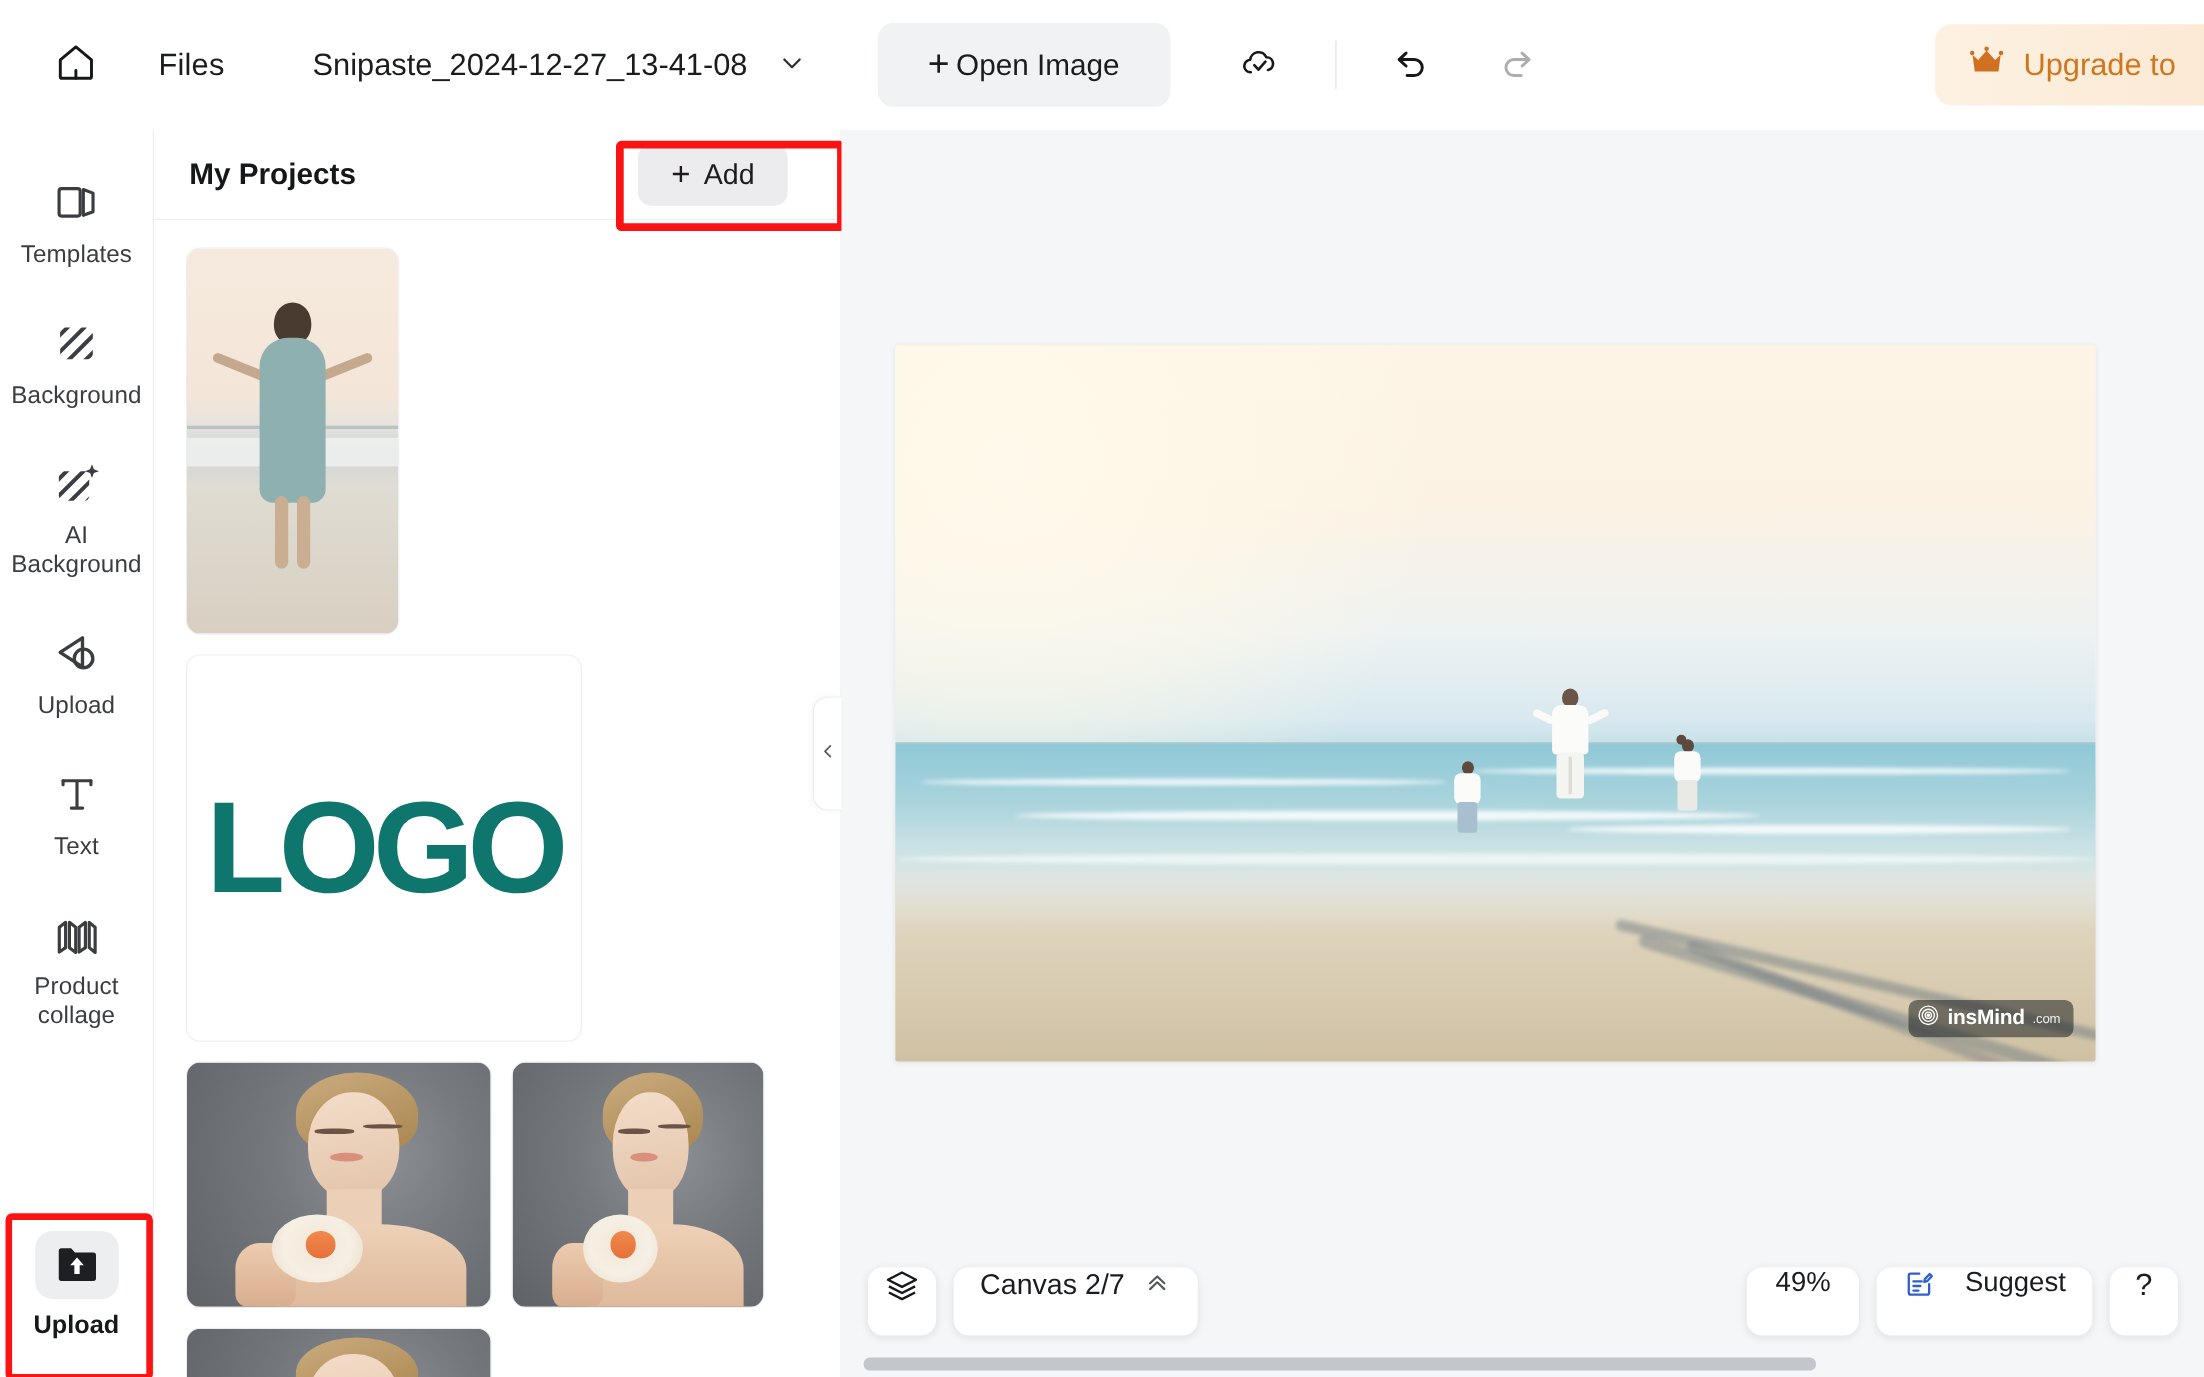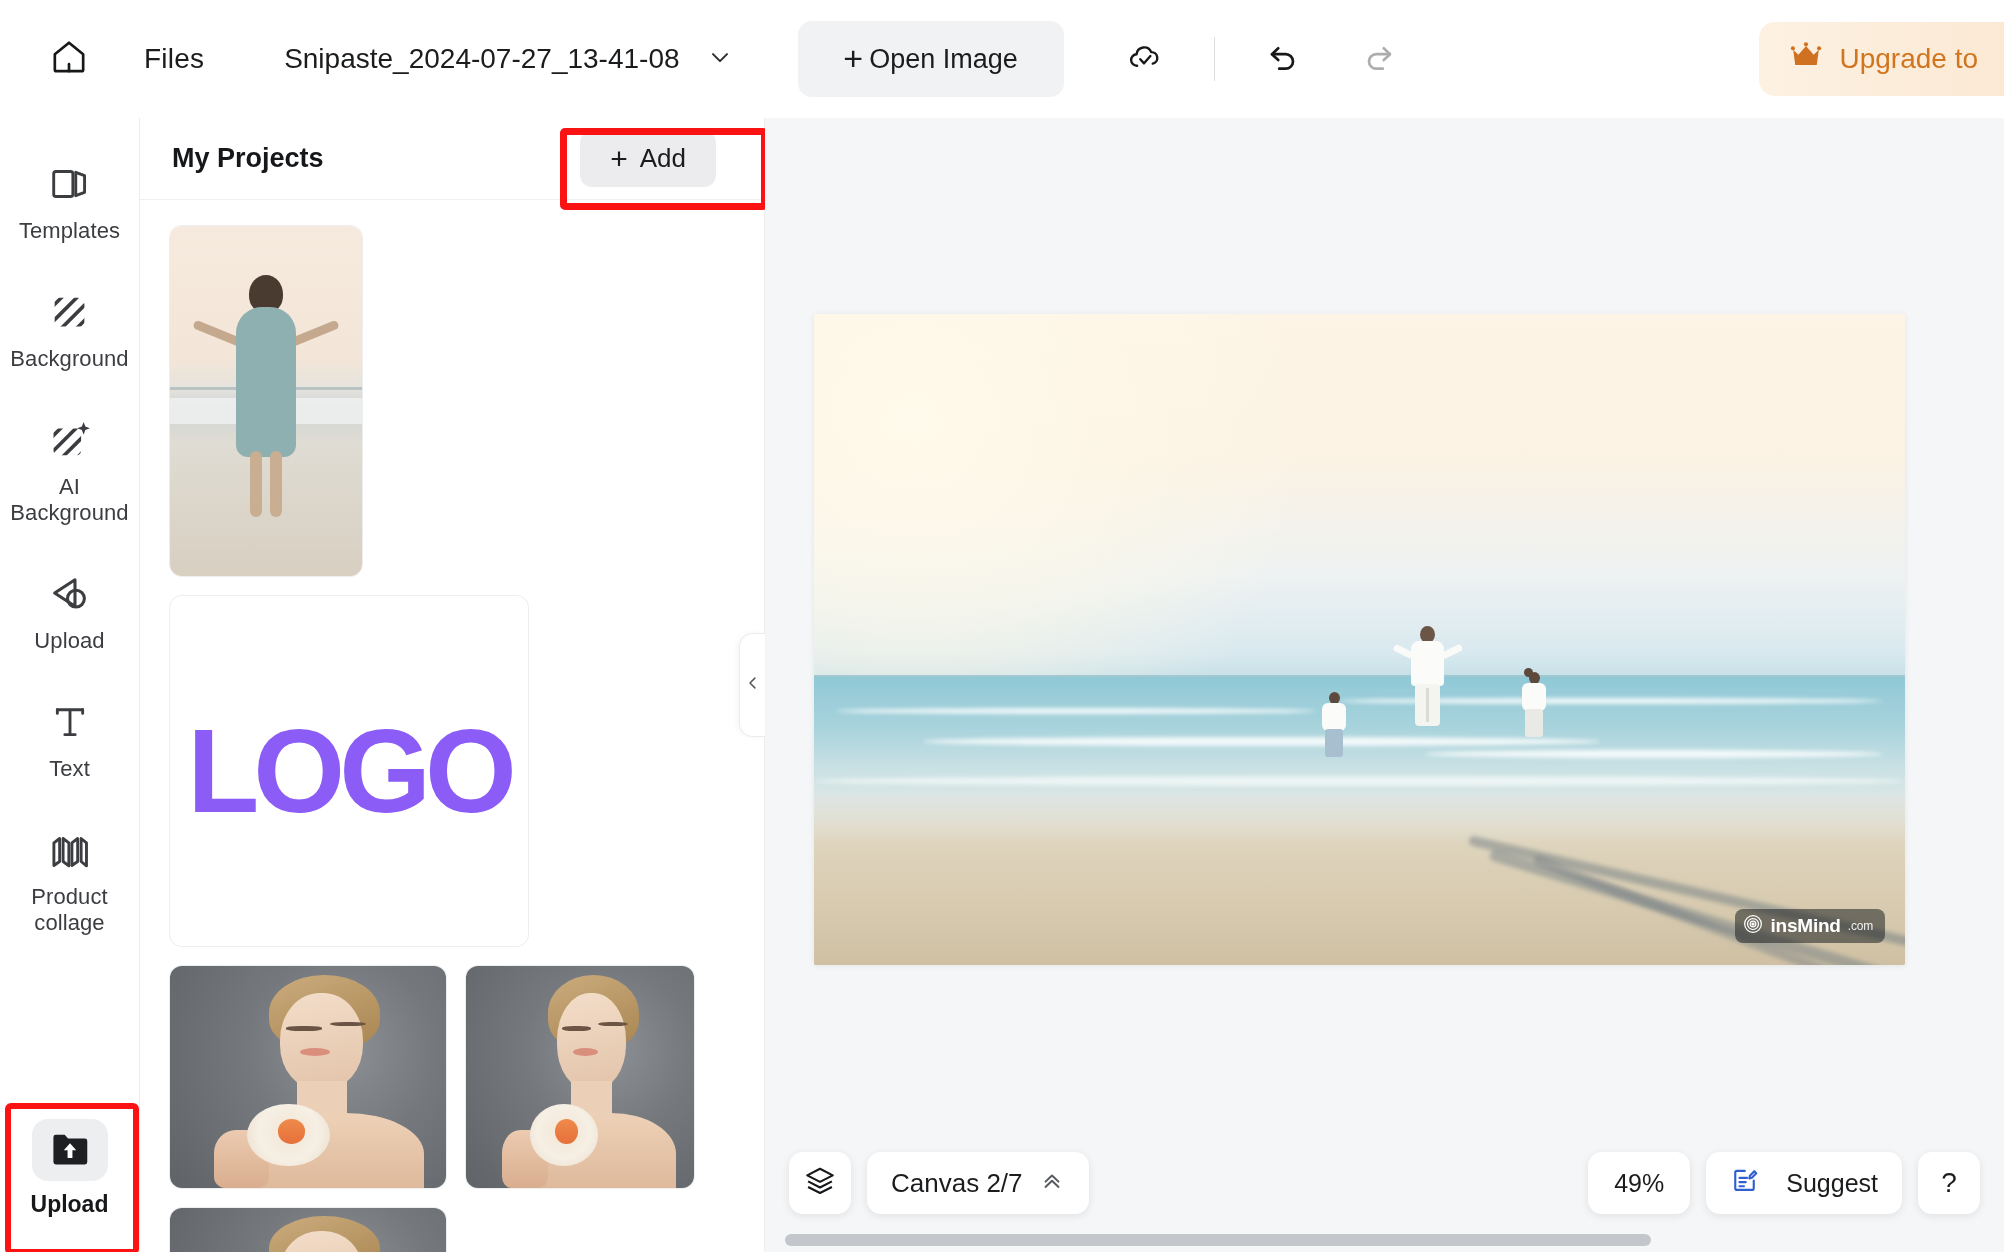"Snipaste_2024-07-27_13-41-08" div.doc-title { text: 2024-07-27 -> 2024-12-27 }
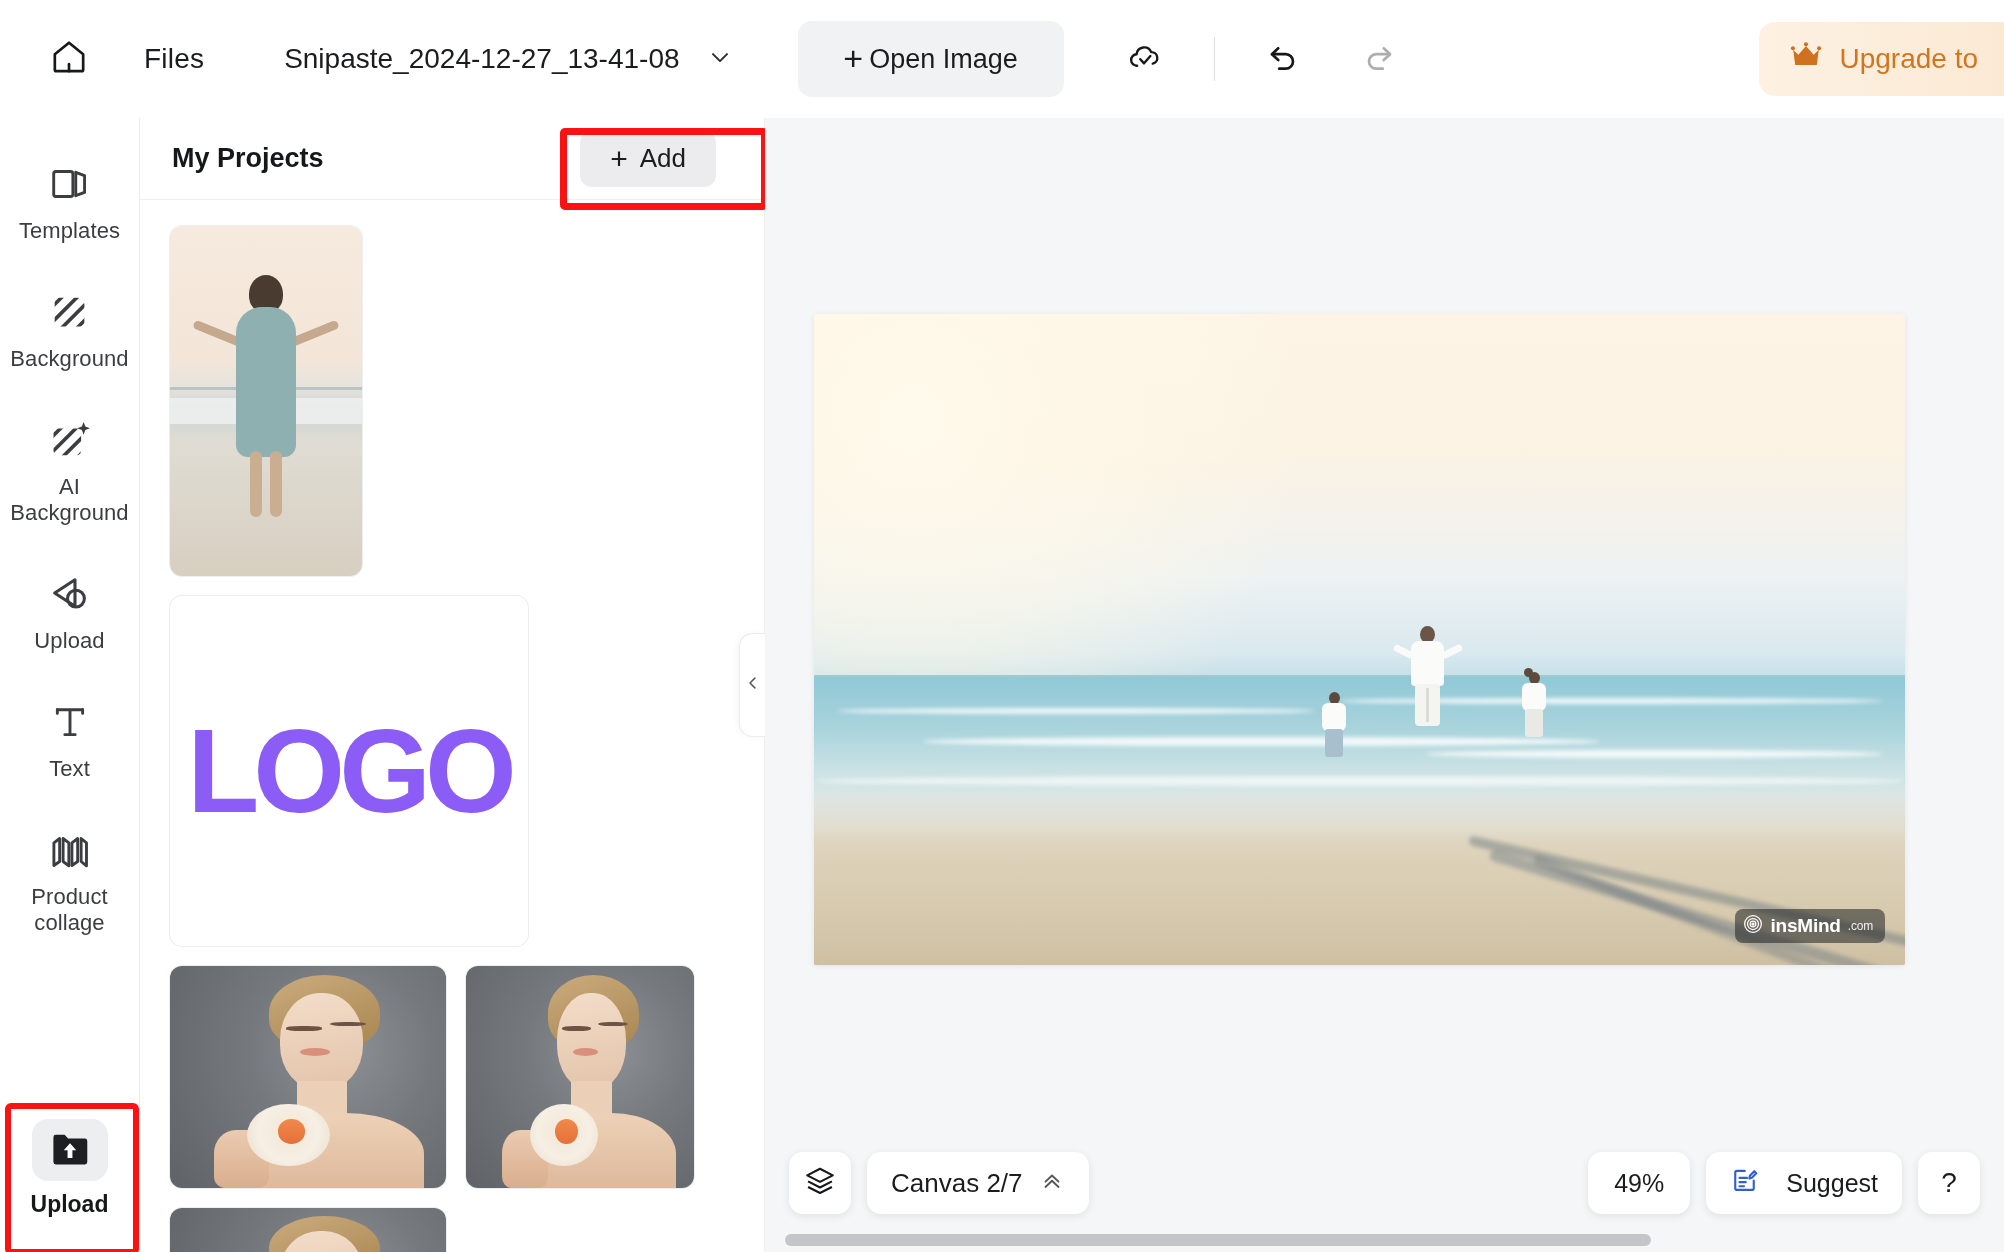"LOGO" .logo-mark { color: #8b5cf6 -> #0f766e }
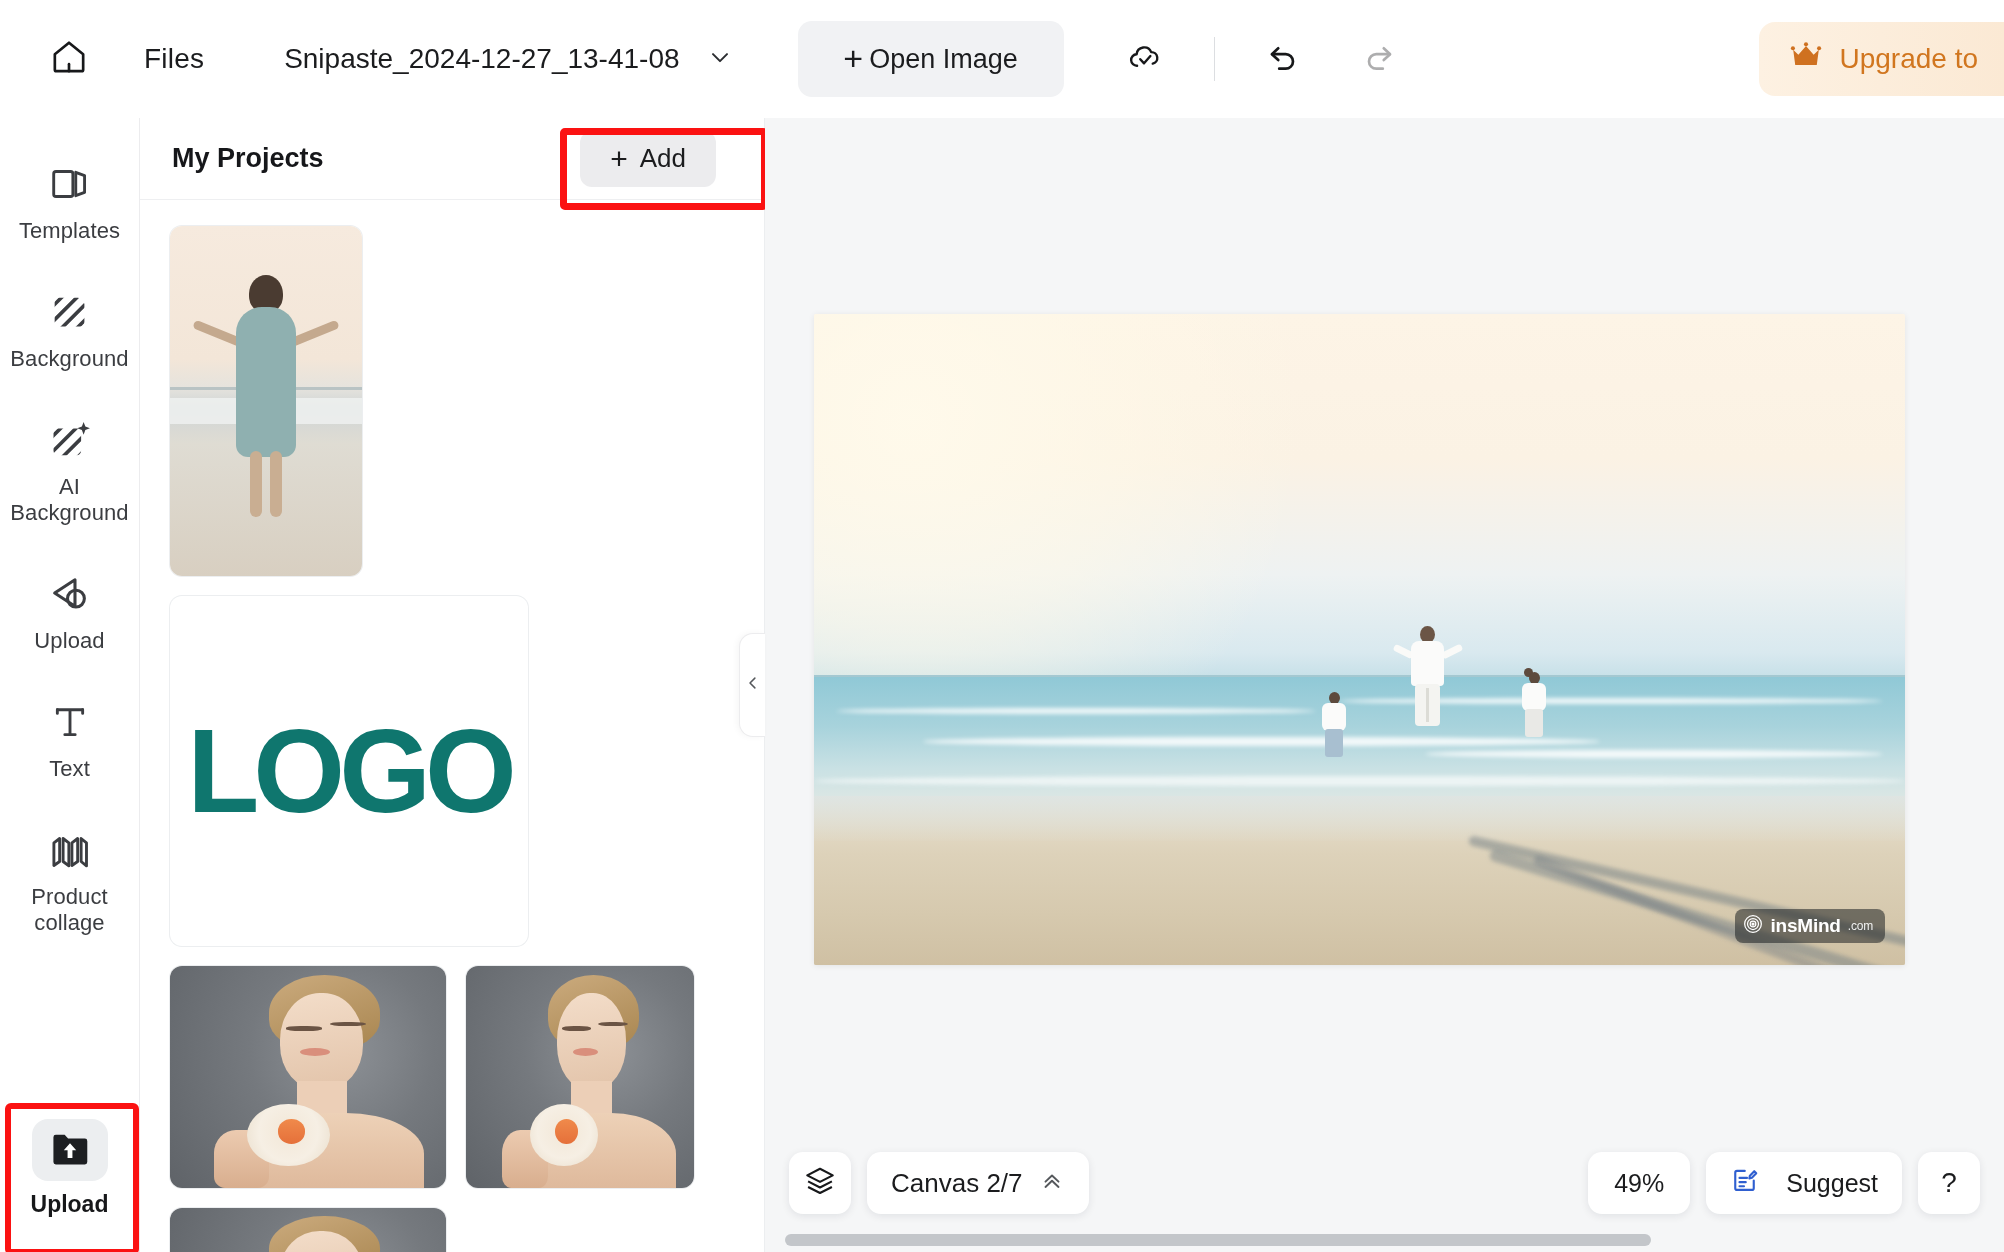"Canvas 2/7" .pill { align-items: center -> none }
